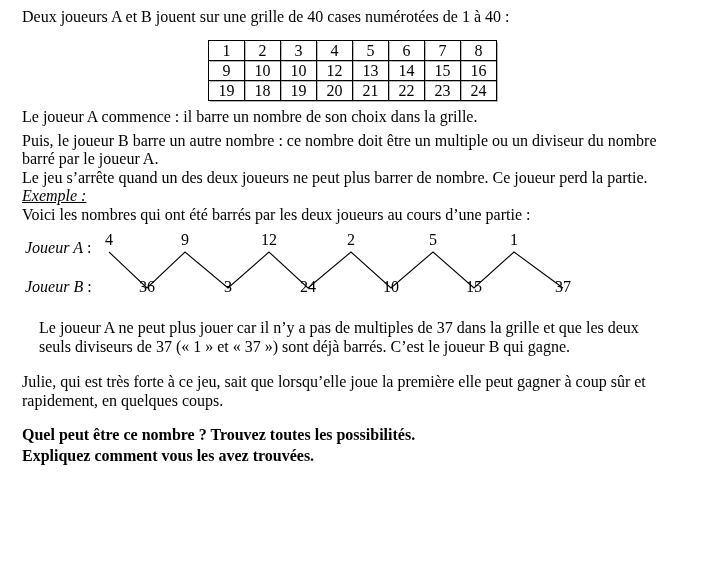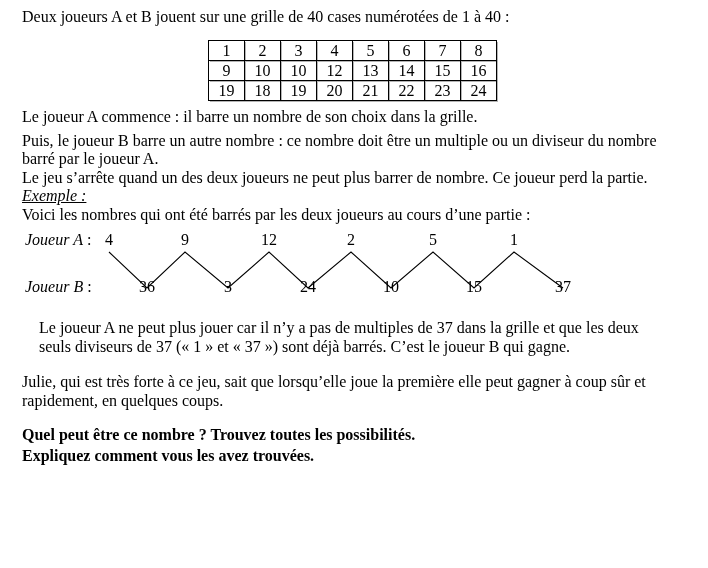"Joueur A :" .dg-label-a { top: 3px -> 11px }
